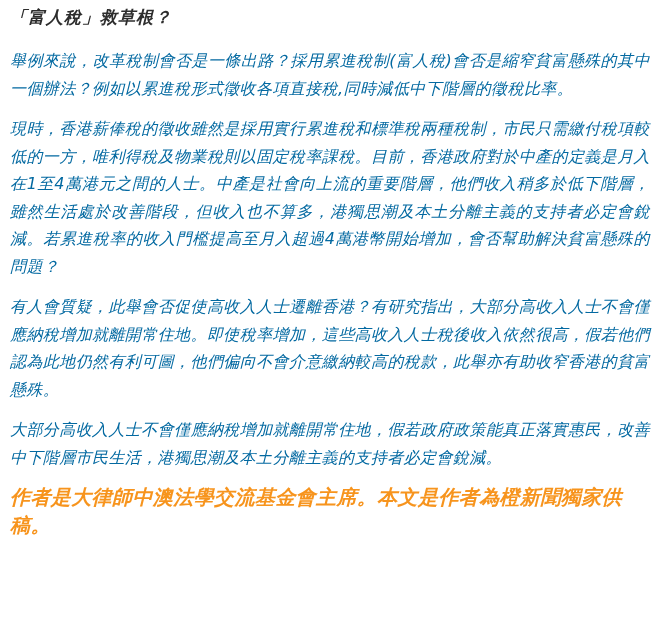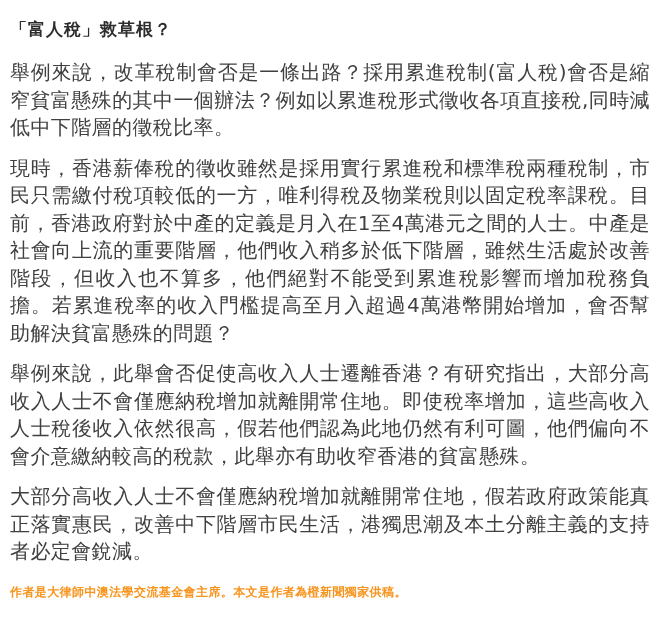"「富人稅」救草根？" .article { font-style: none -> italic; padding: 16px 10px 0 10px -> 4px 10px 0 10px }
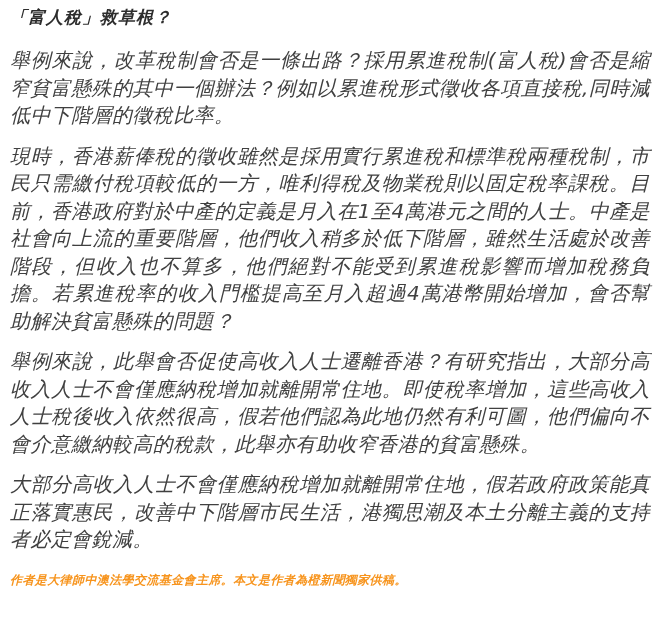"舉例來說，改革稅制會否是一條出路？採用累進稅制(富人稅)會否是縮窄貧富懸殊的其中" .article-paragraph { color: #404040 -> #0369a1; font-size: 20px -> 16px }
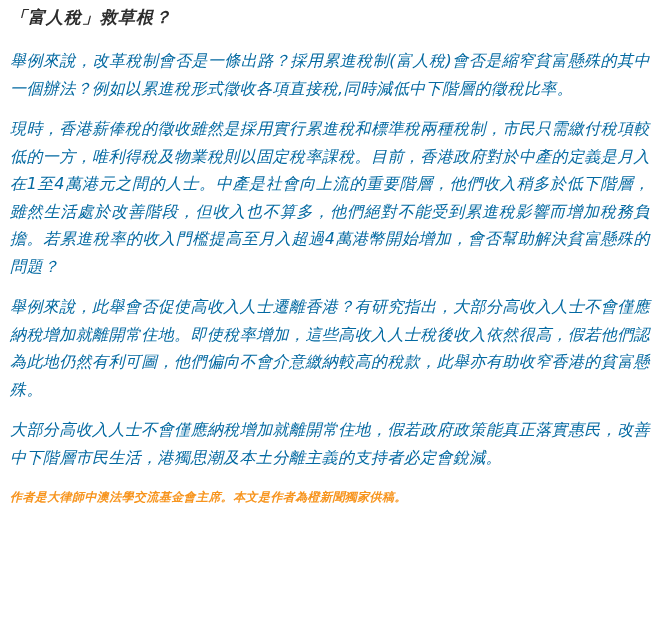"現時，香港薪俸稅的徵收雖然是採用實行累進稅和標準稅兩種稅制，市民只需繳付稅項較低" p.article-paragraph { text: 他們絕對不能受到累進稅影響而增加稅務負擔 -> 港獨思潮及本土分離主義的支持者必定會銳減 }
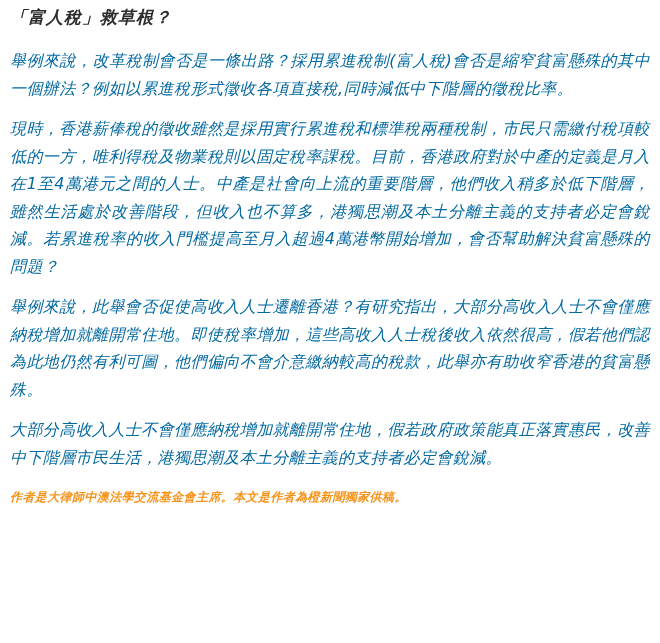"舉例來說，此舉會否促使高收入人士遷離香港？有研究指出，大部分高收入人士不會僅應納" p.article-paragraph { text: 舉例來說 -> 有人會質疑 }
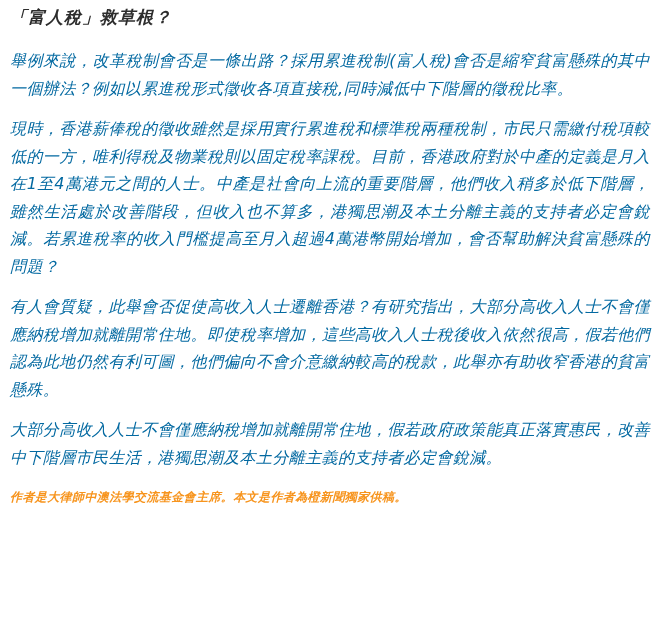"作者是大律師中澳法學交流基金會主席。本文是作者為橙新聞獨家供稿。" .author-note { font-size: 12px -> 20px }
